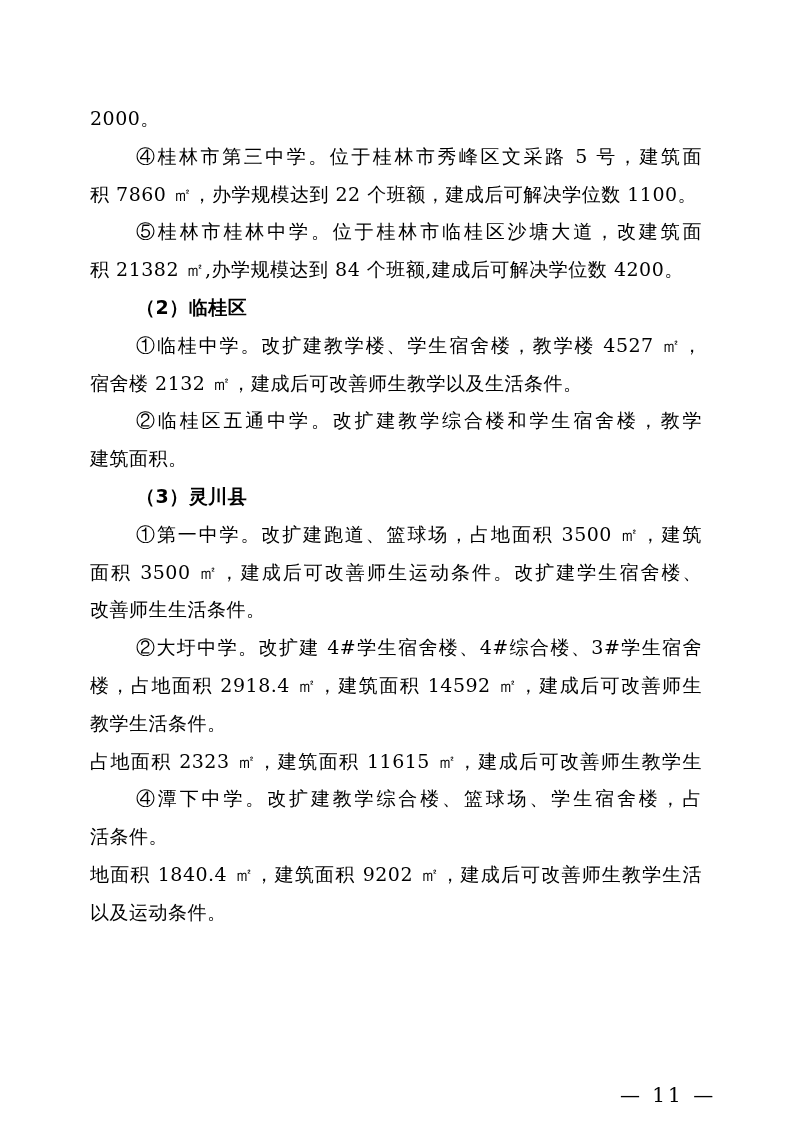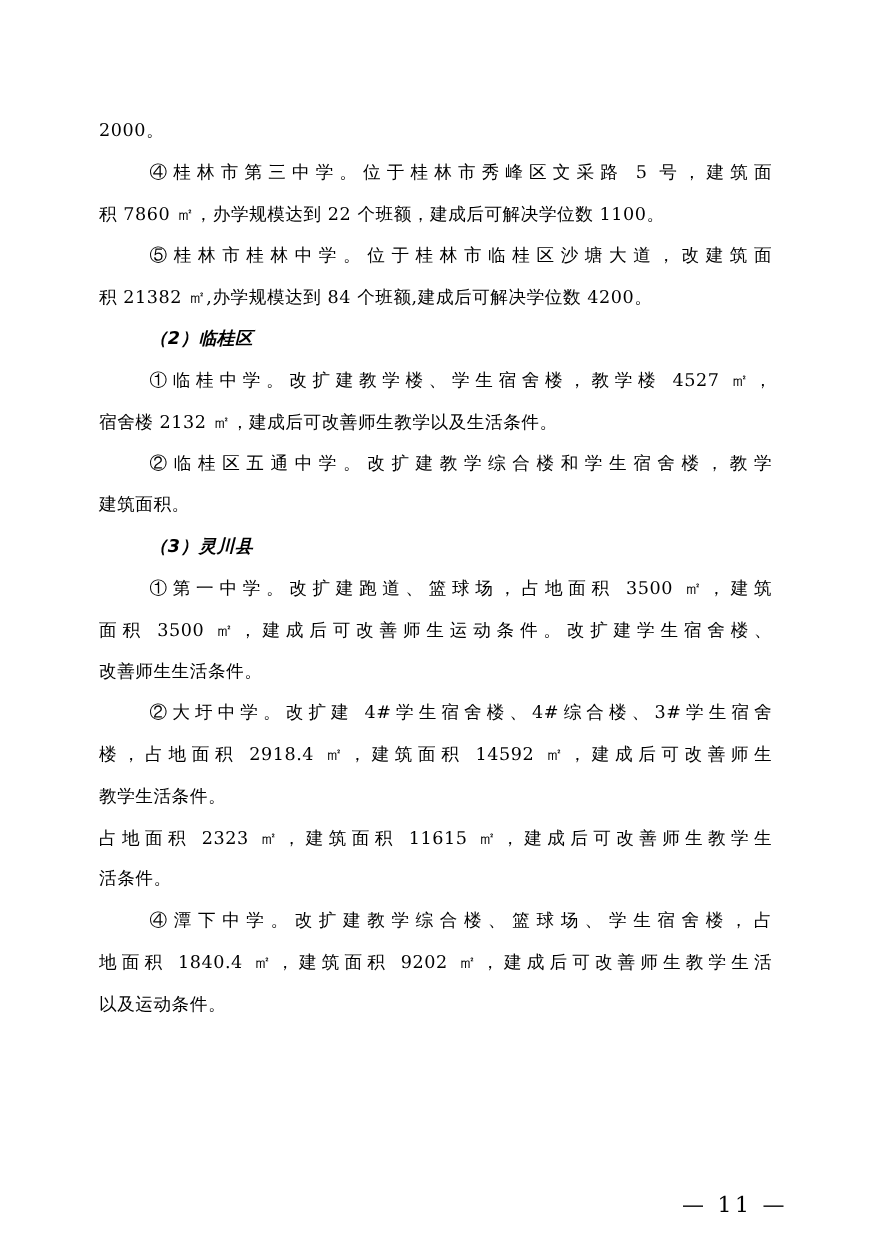"2000。" .ln { font-size: 16px -> 19px }
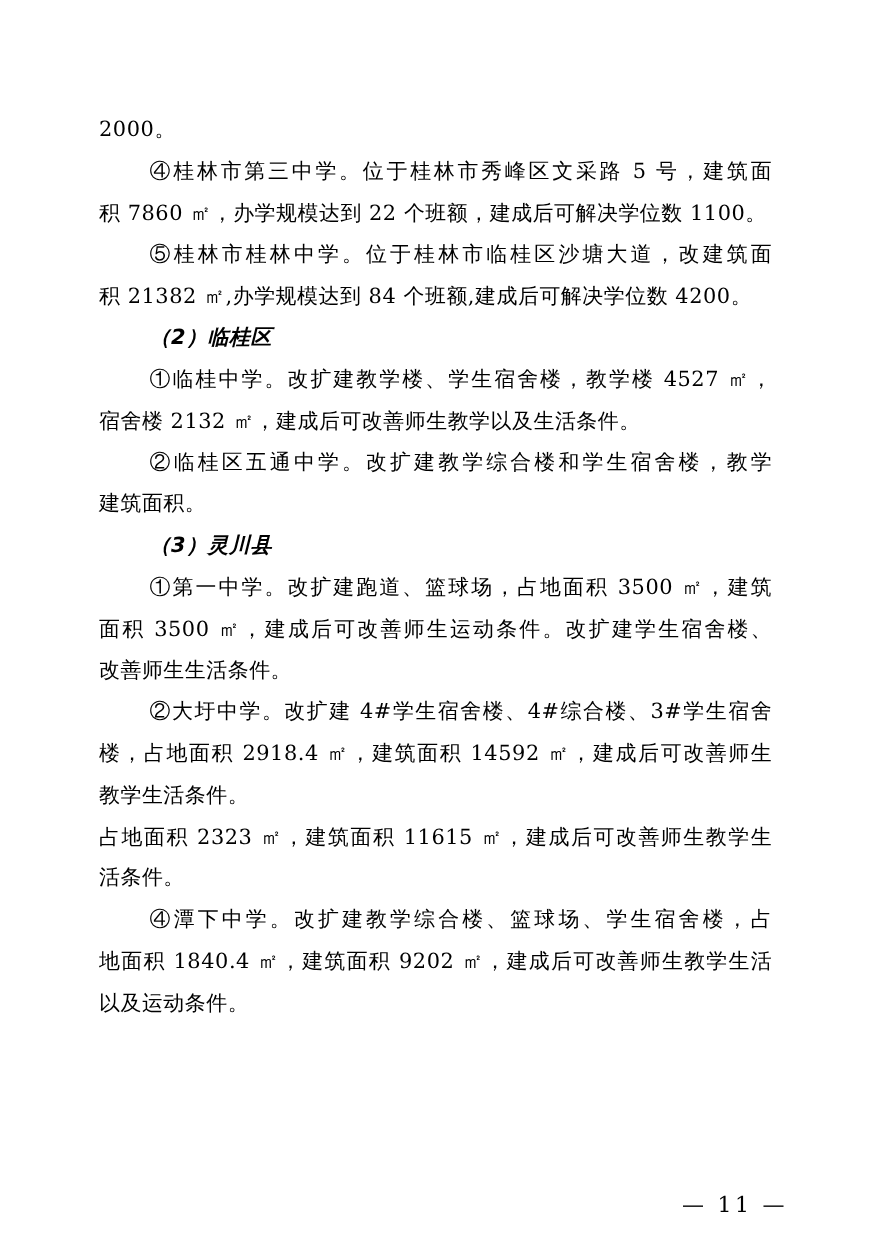"（2）临桂区" .heading { font-style: italic -> none }
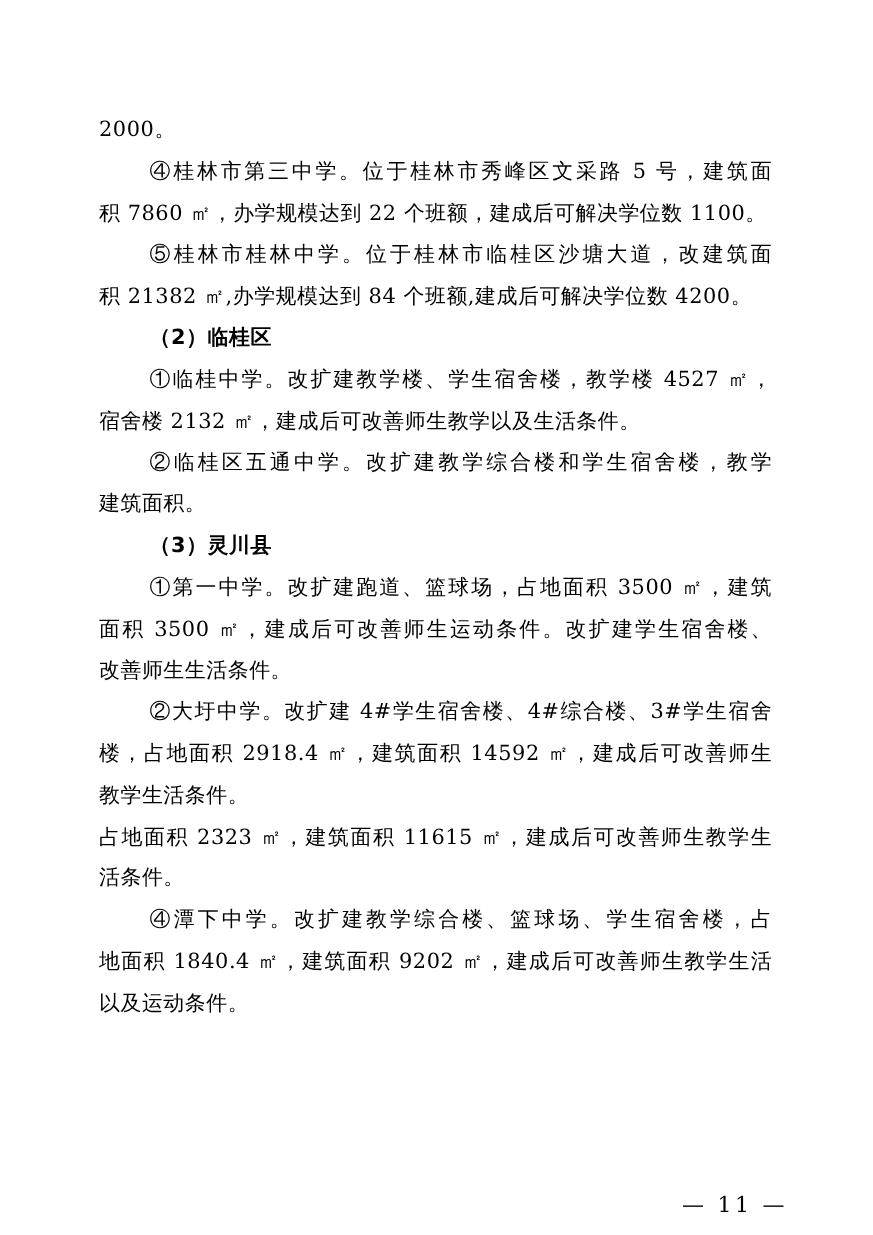"活条件。" div.ln { order: before "④潭下中学。改扩建教学综合楼、篮球场、学生宿舍楼，占" -> after "④潭下中学。改扩建教学综合楼、篮球场、学生宿舍楼，占" }
